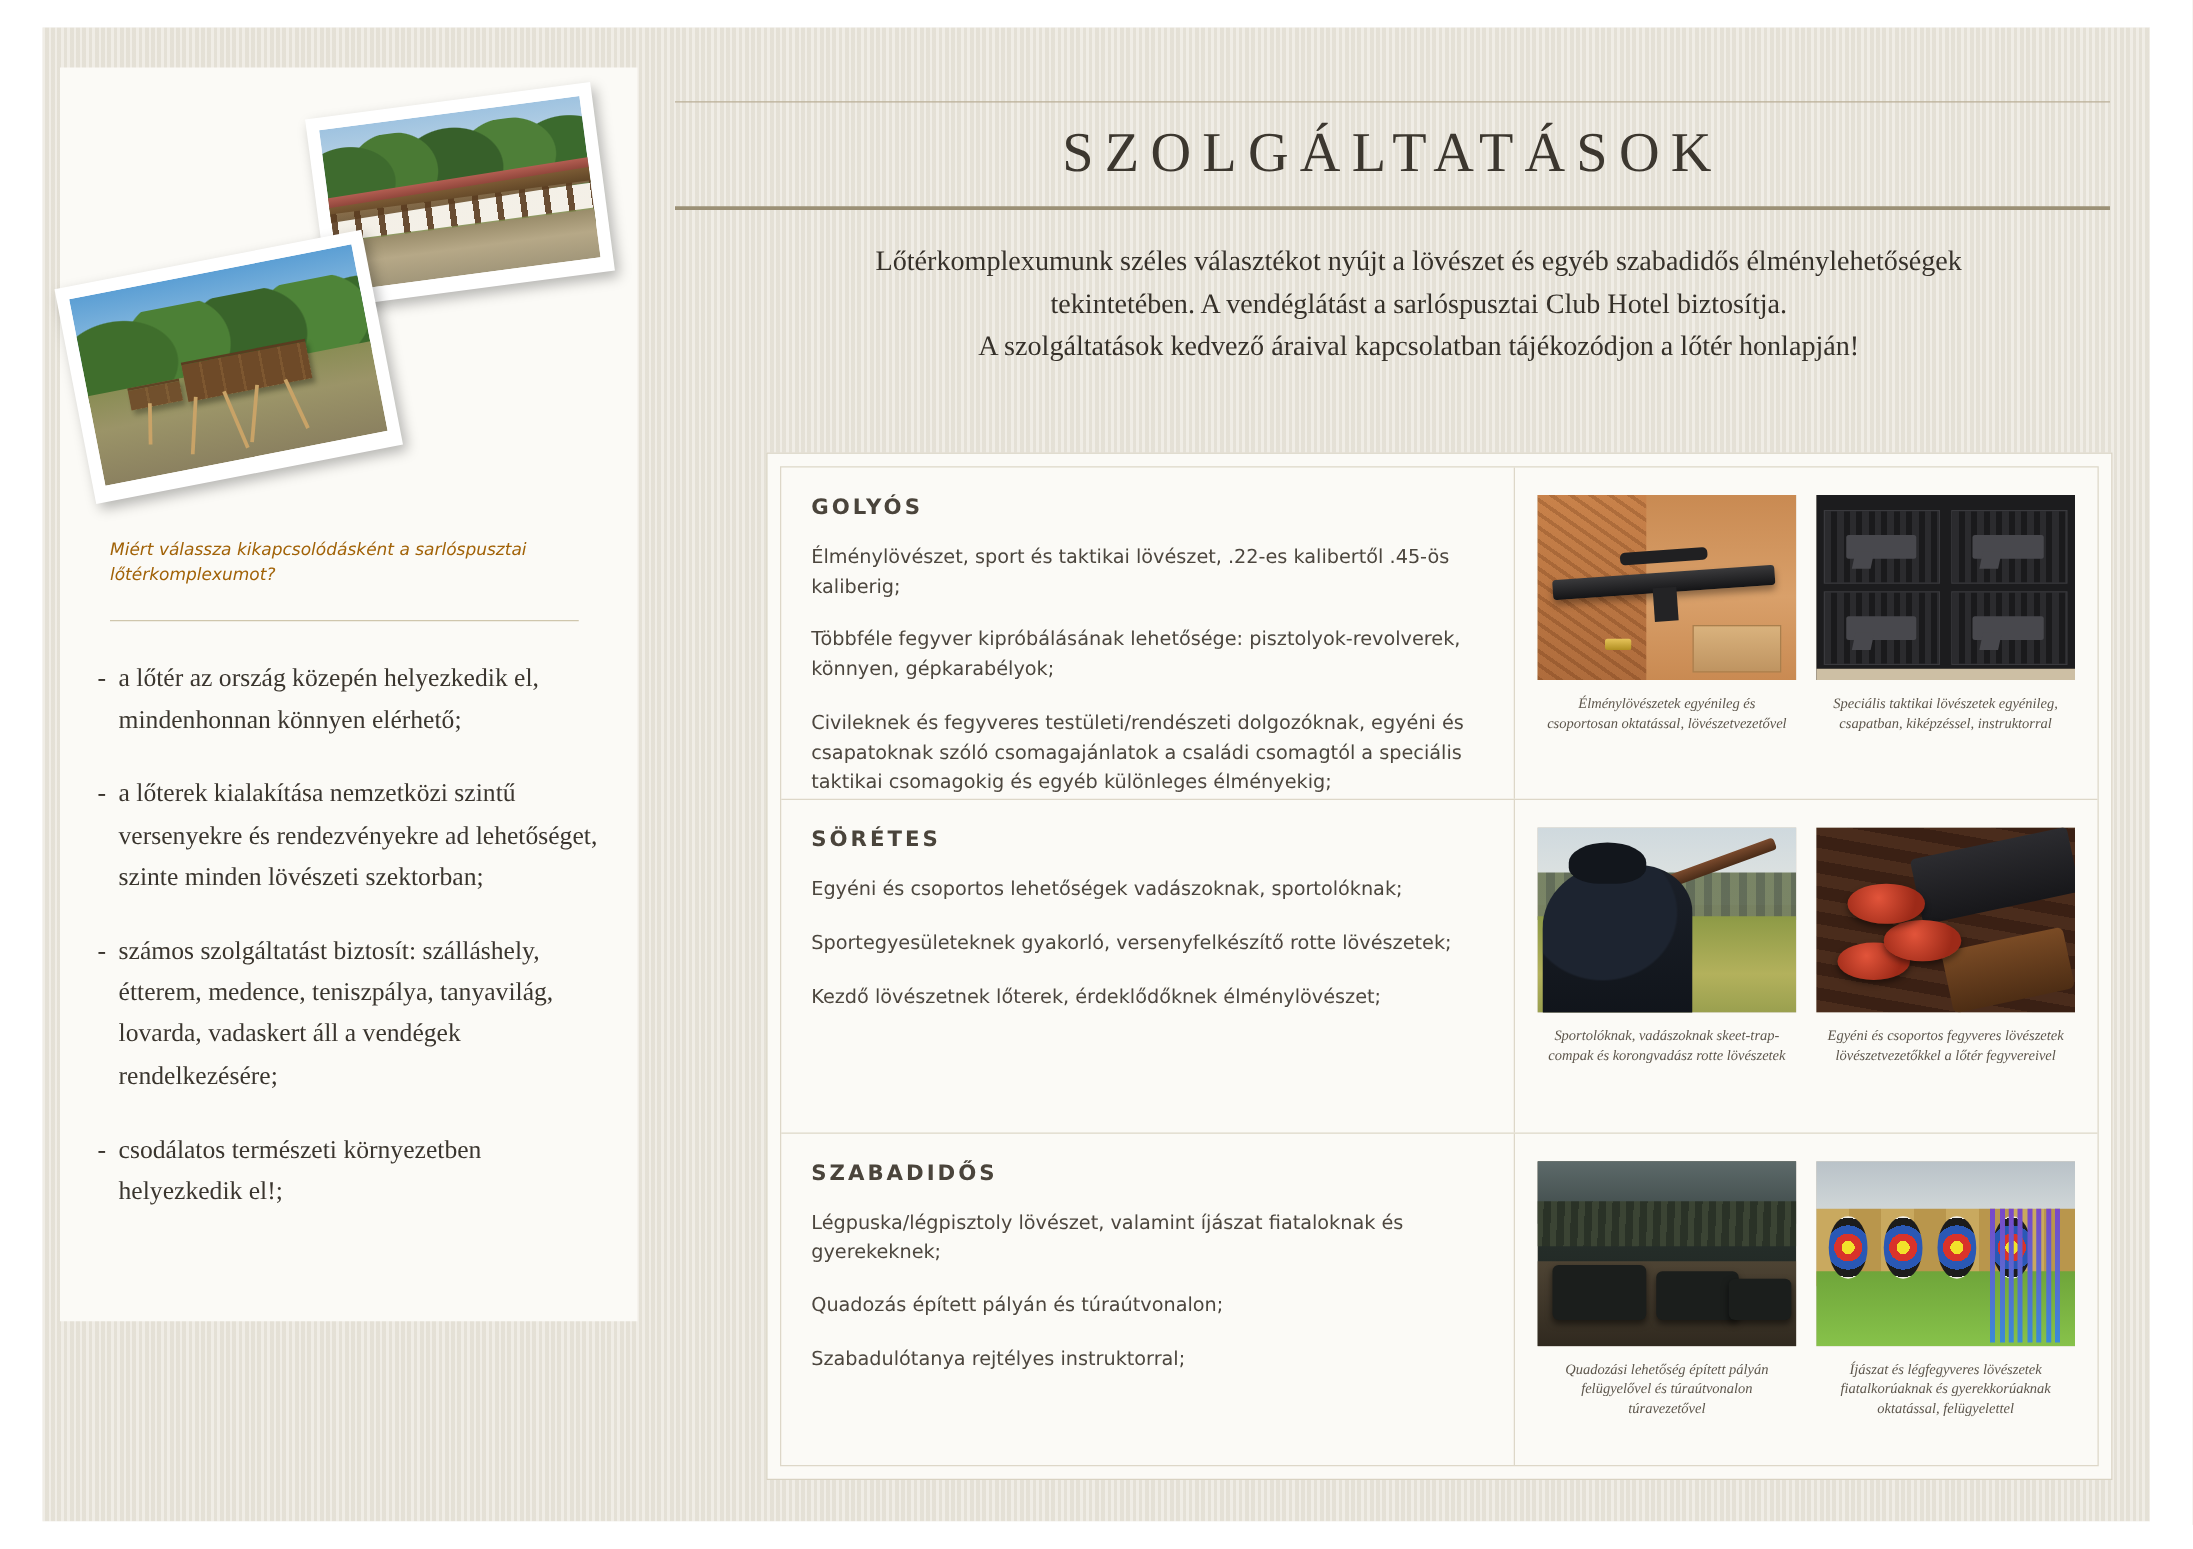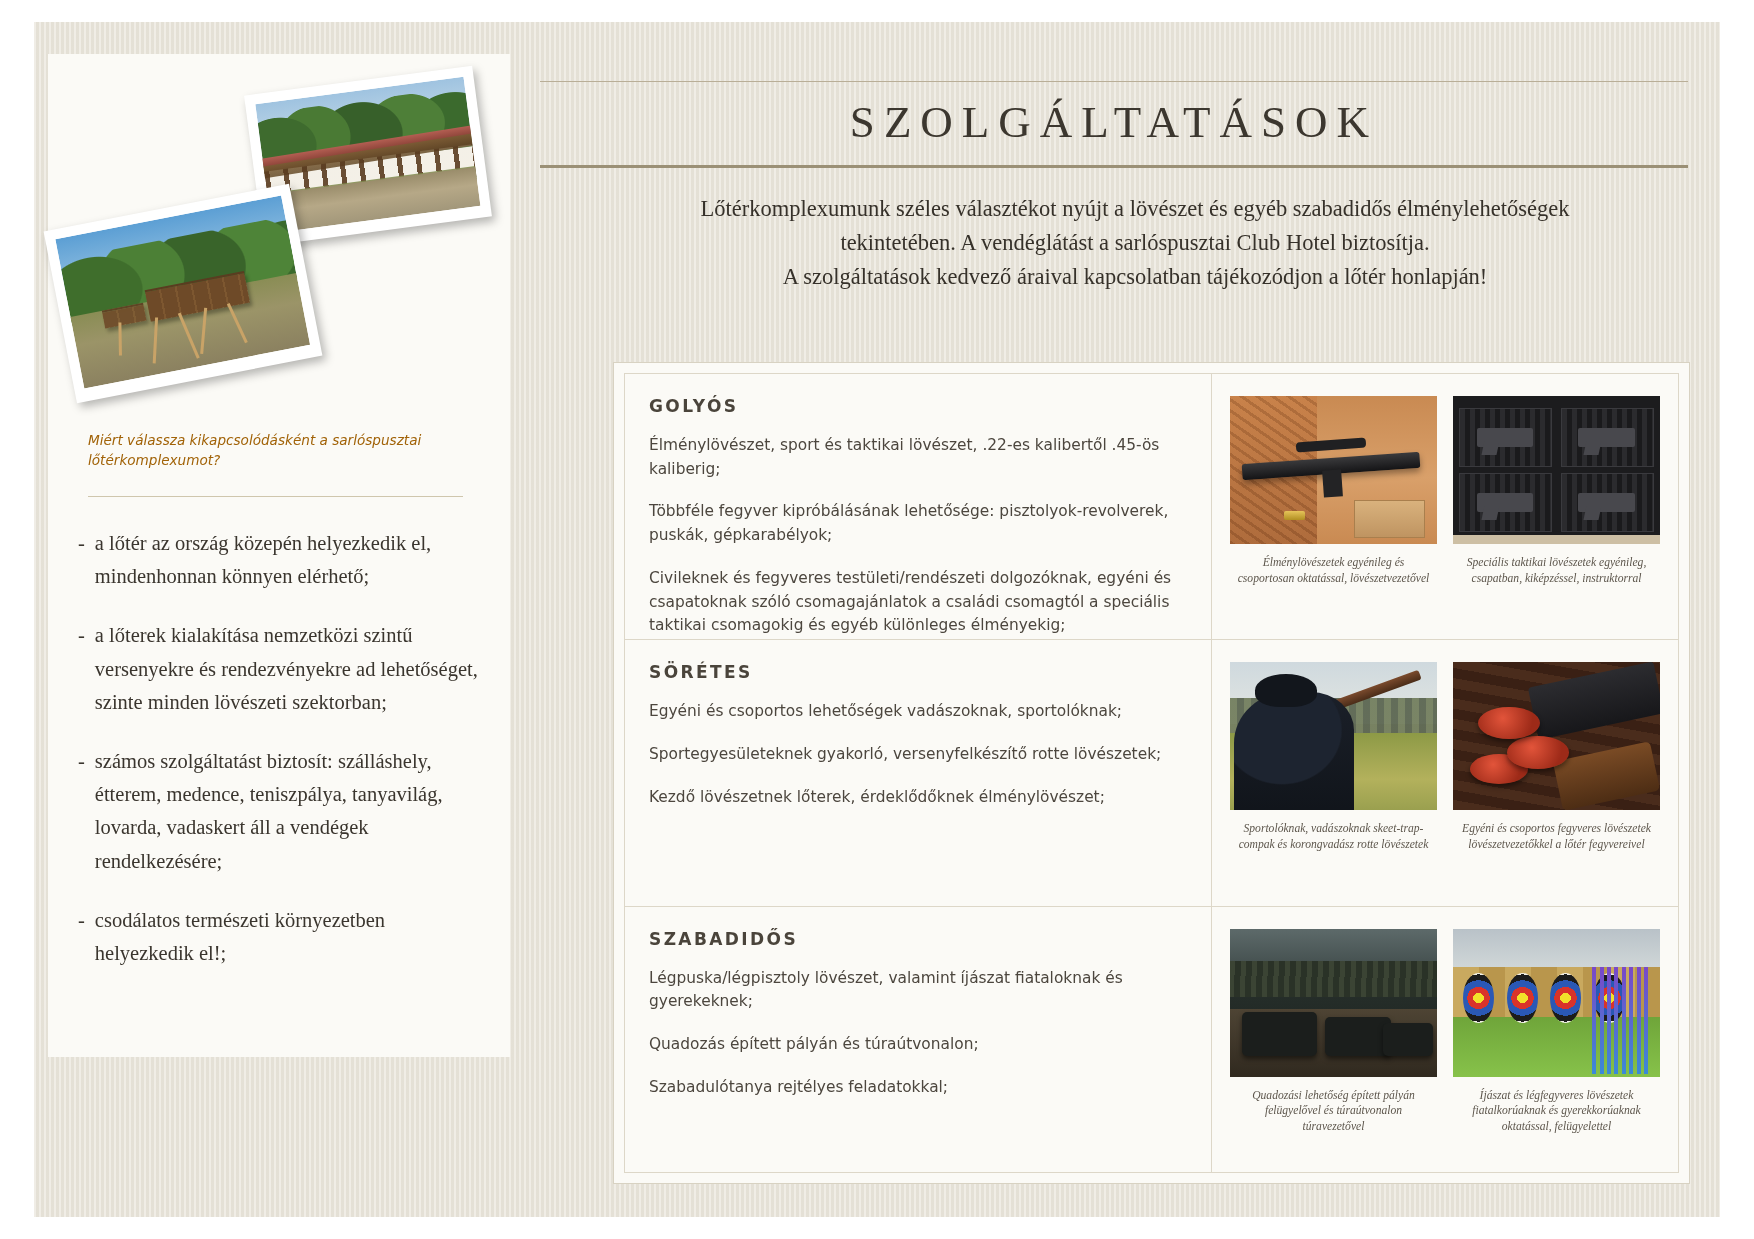"Többféle fegyver kipróbálásának" p.service-p { text: puskák -> könnyen }
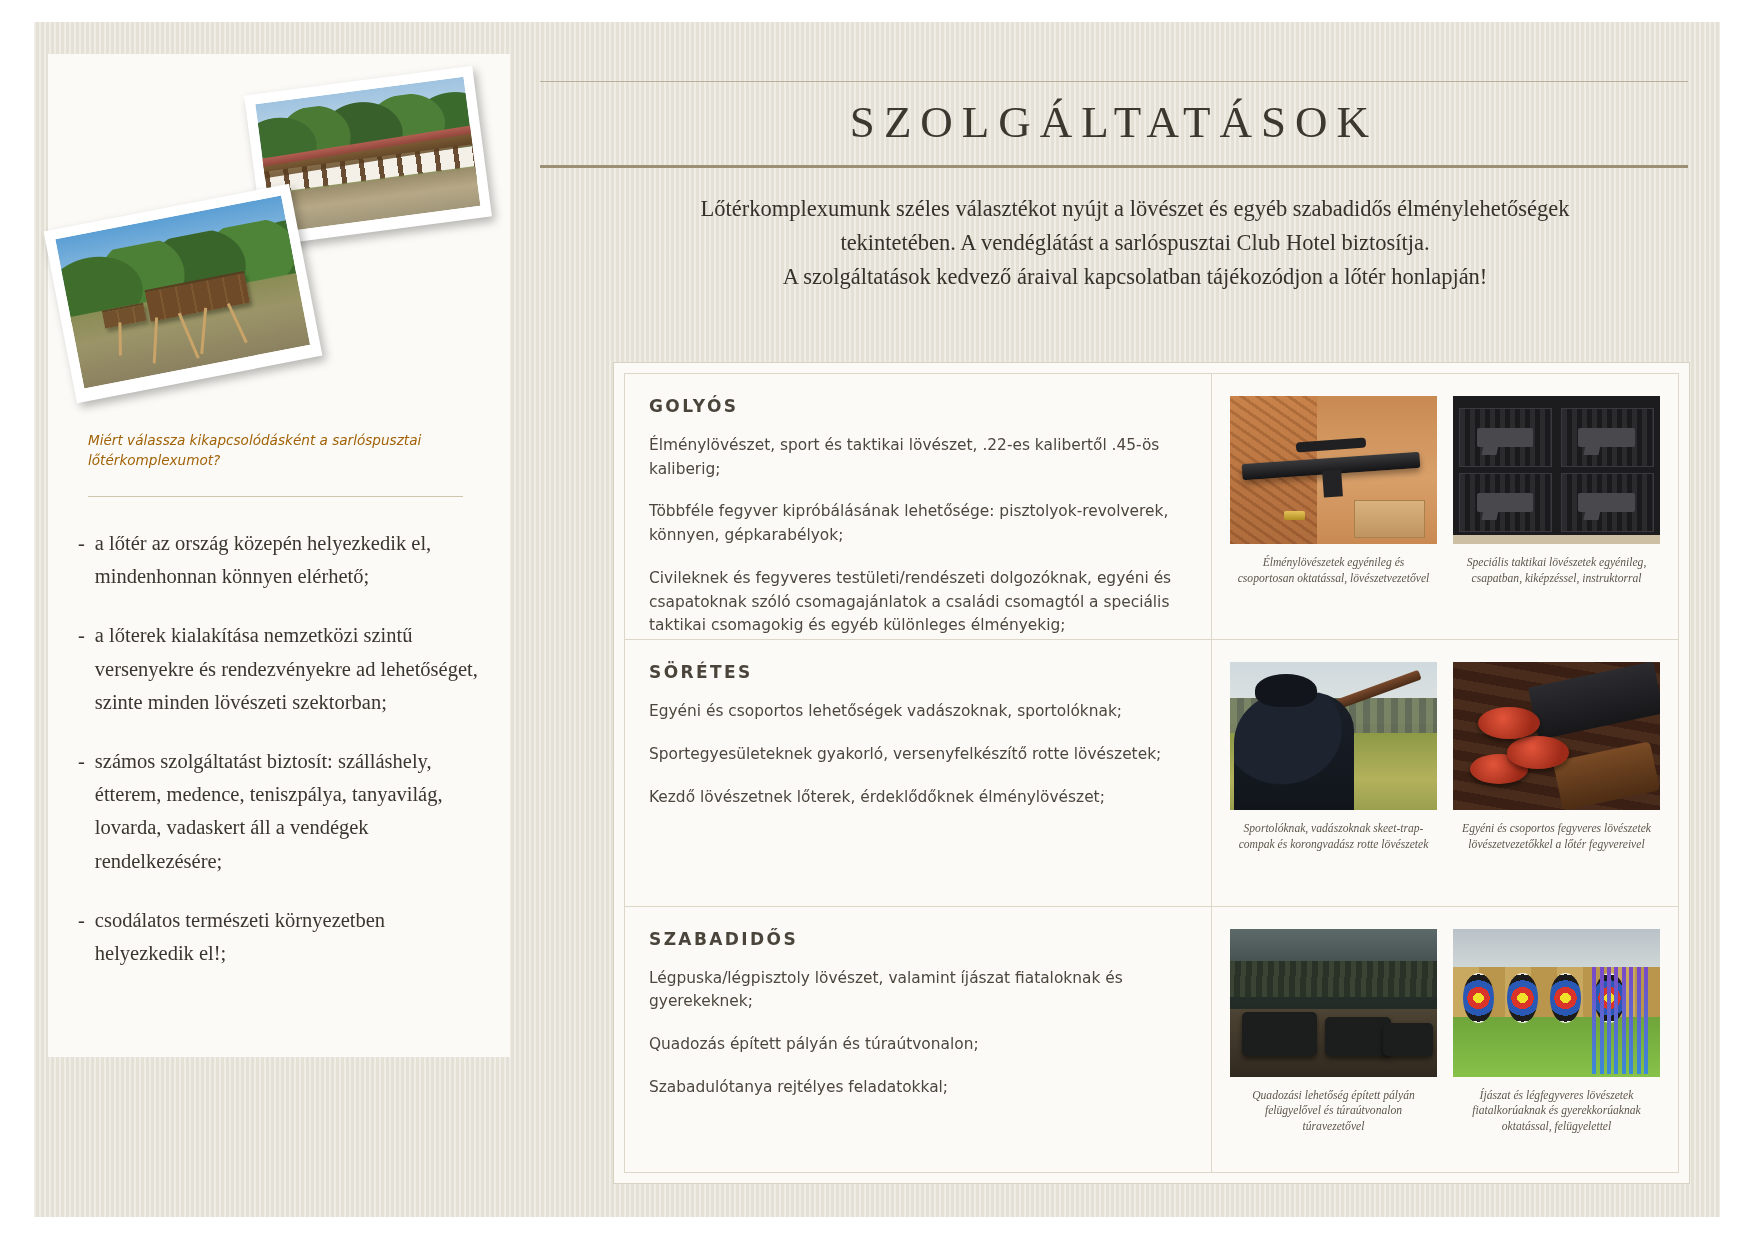"Szabadulótanya rejtélyes feladatokkal;" p.service-p { text: feladatokkal -> instruktorral }
